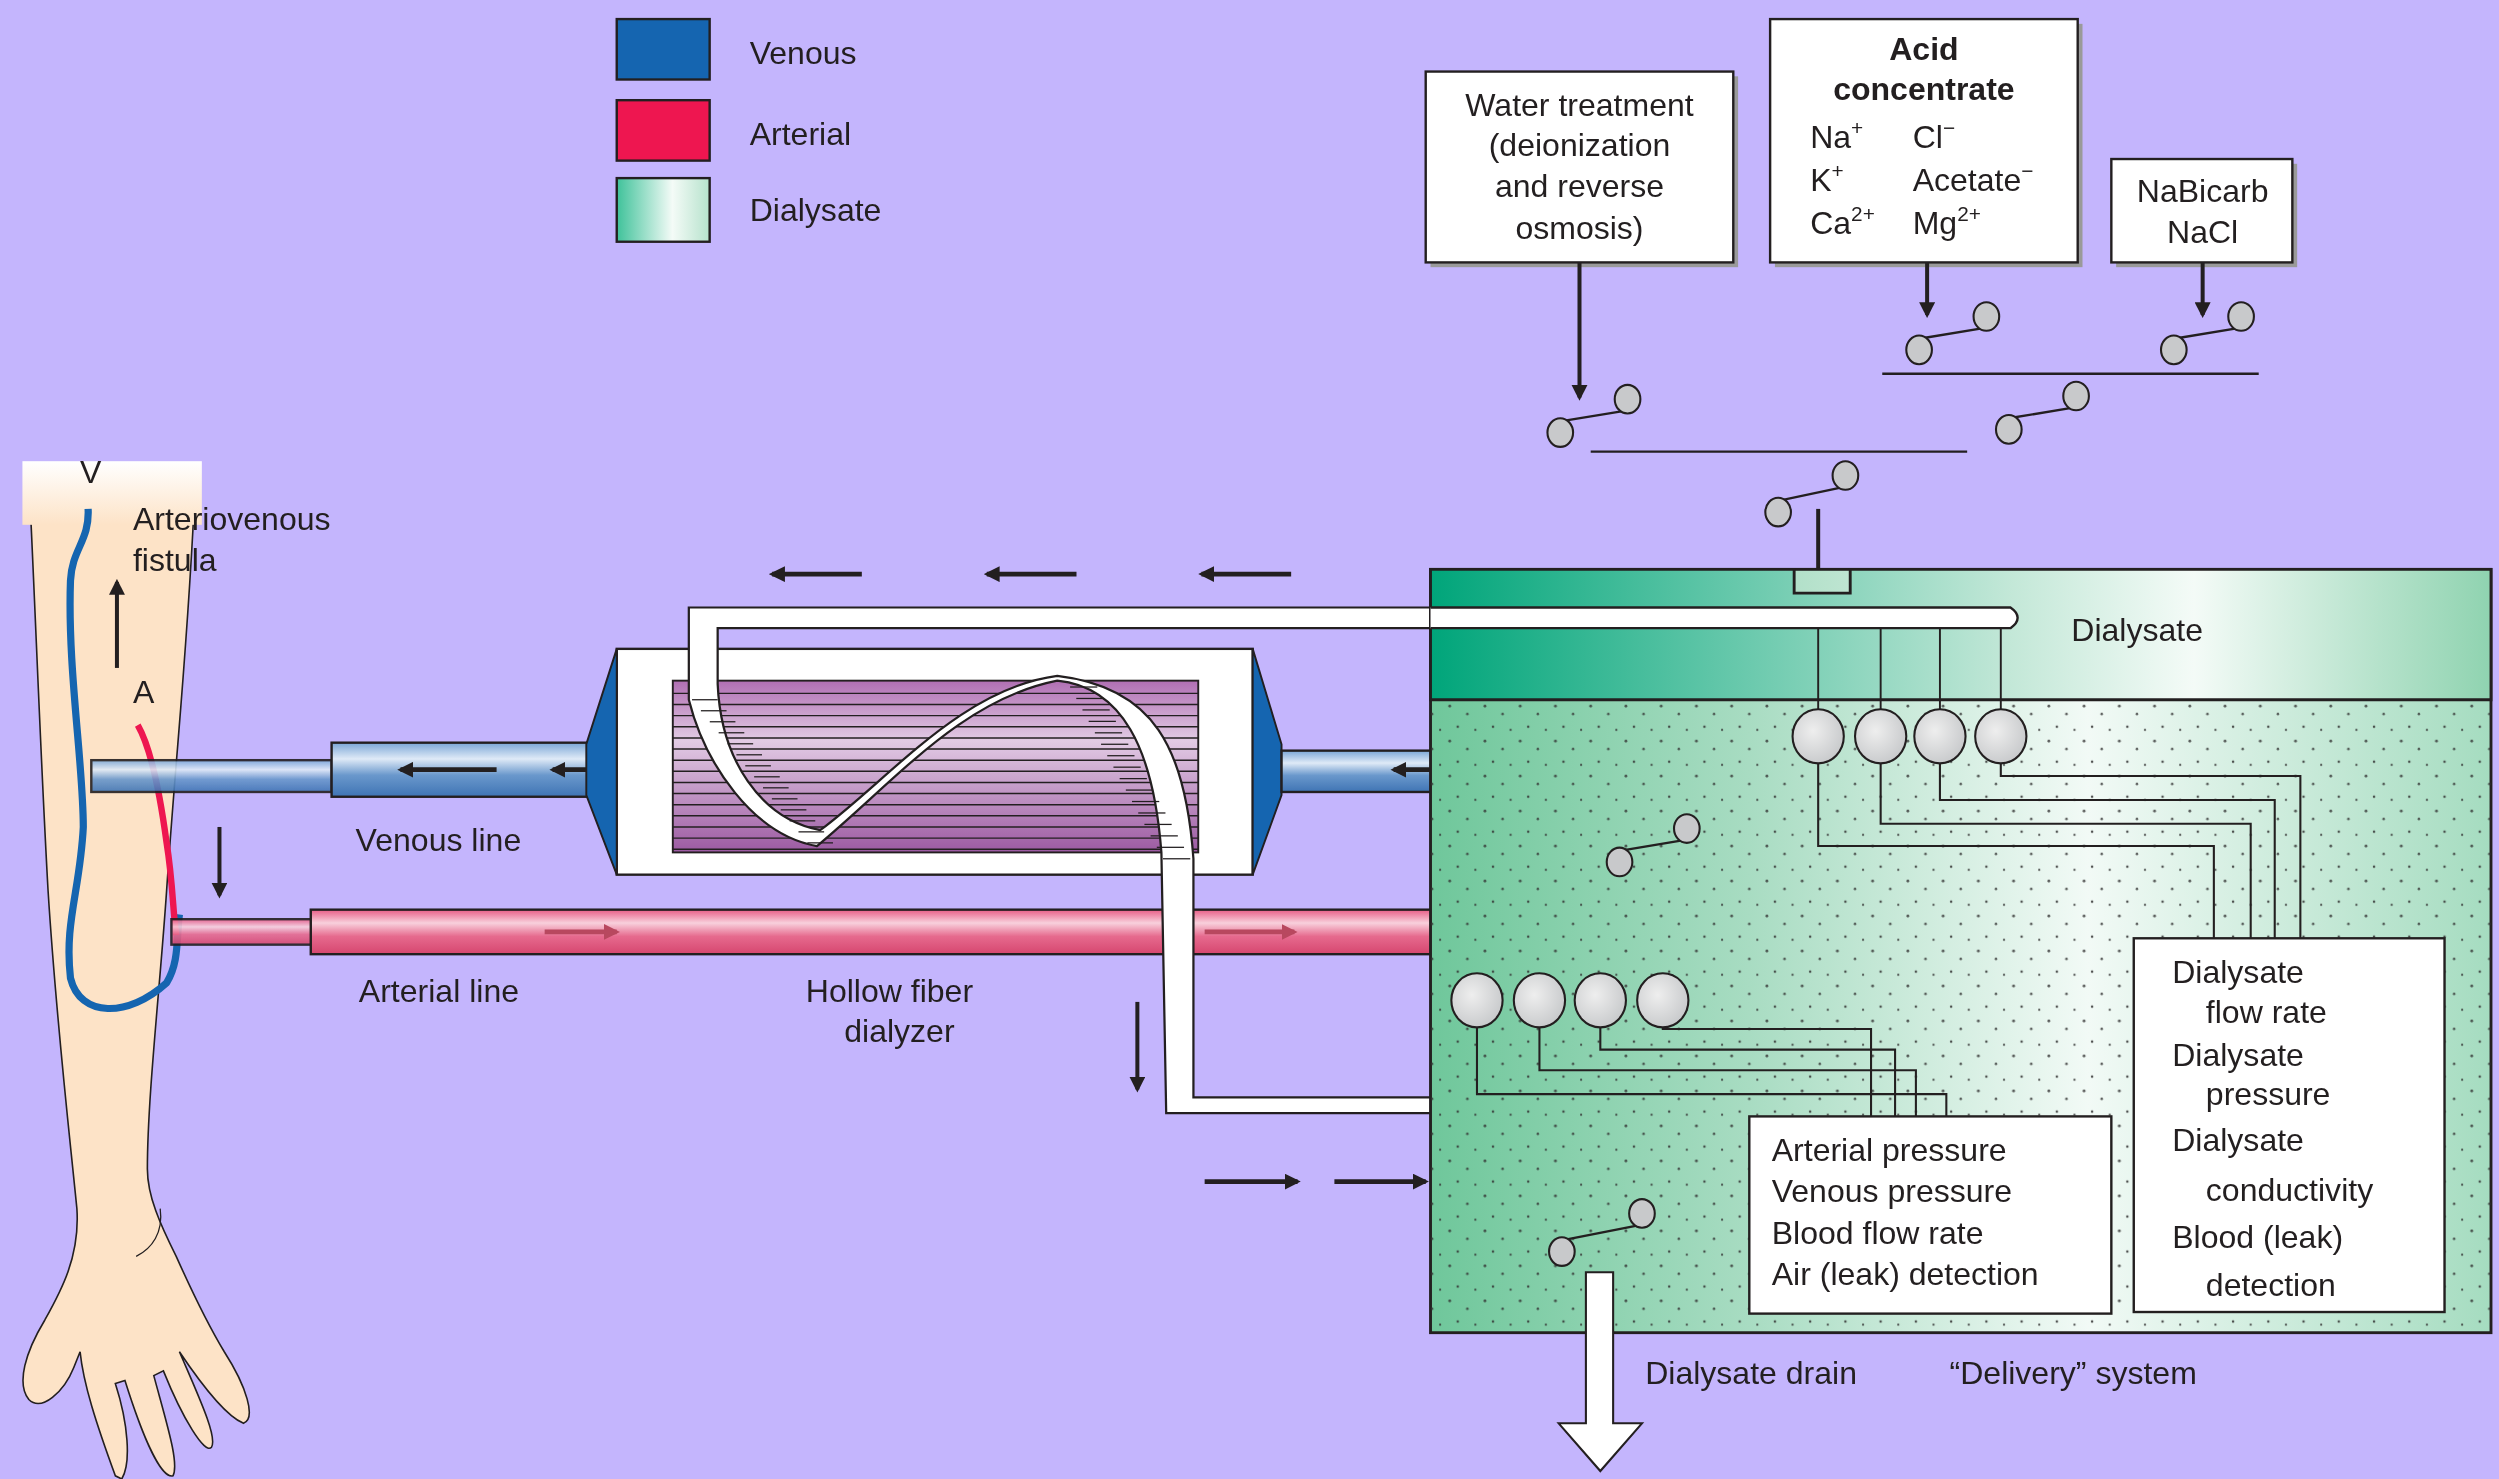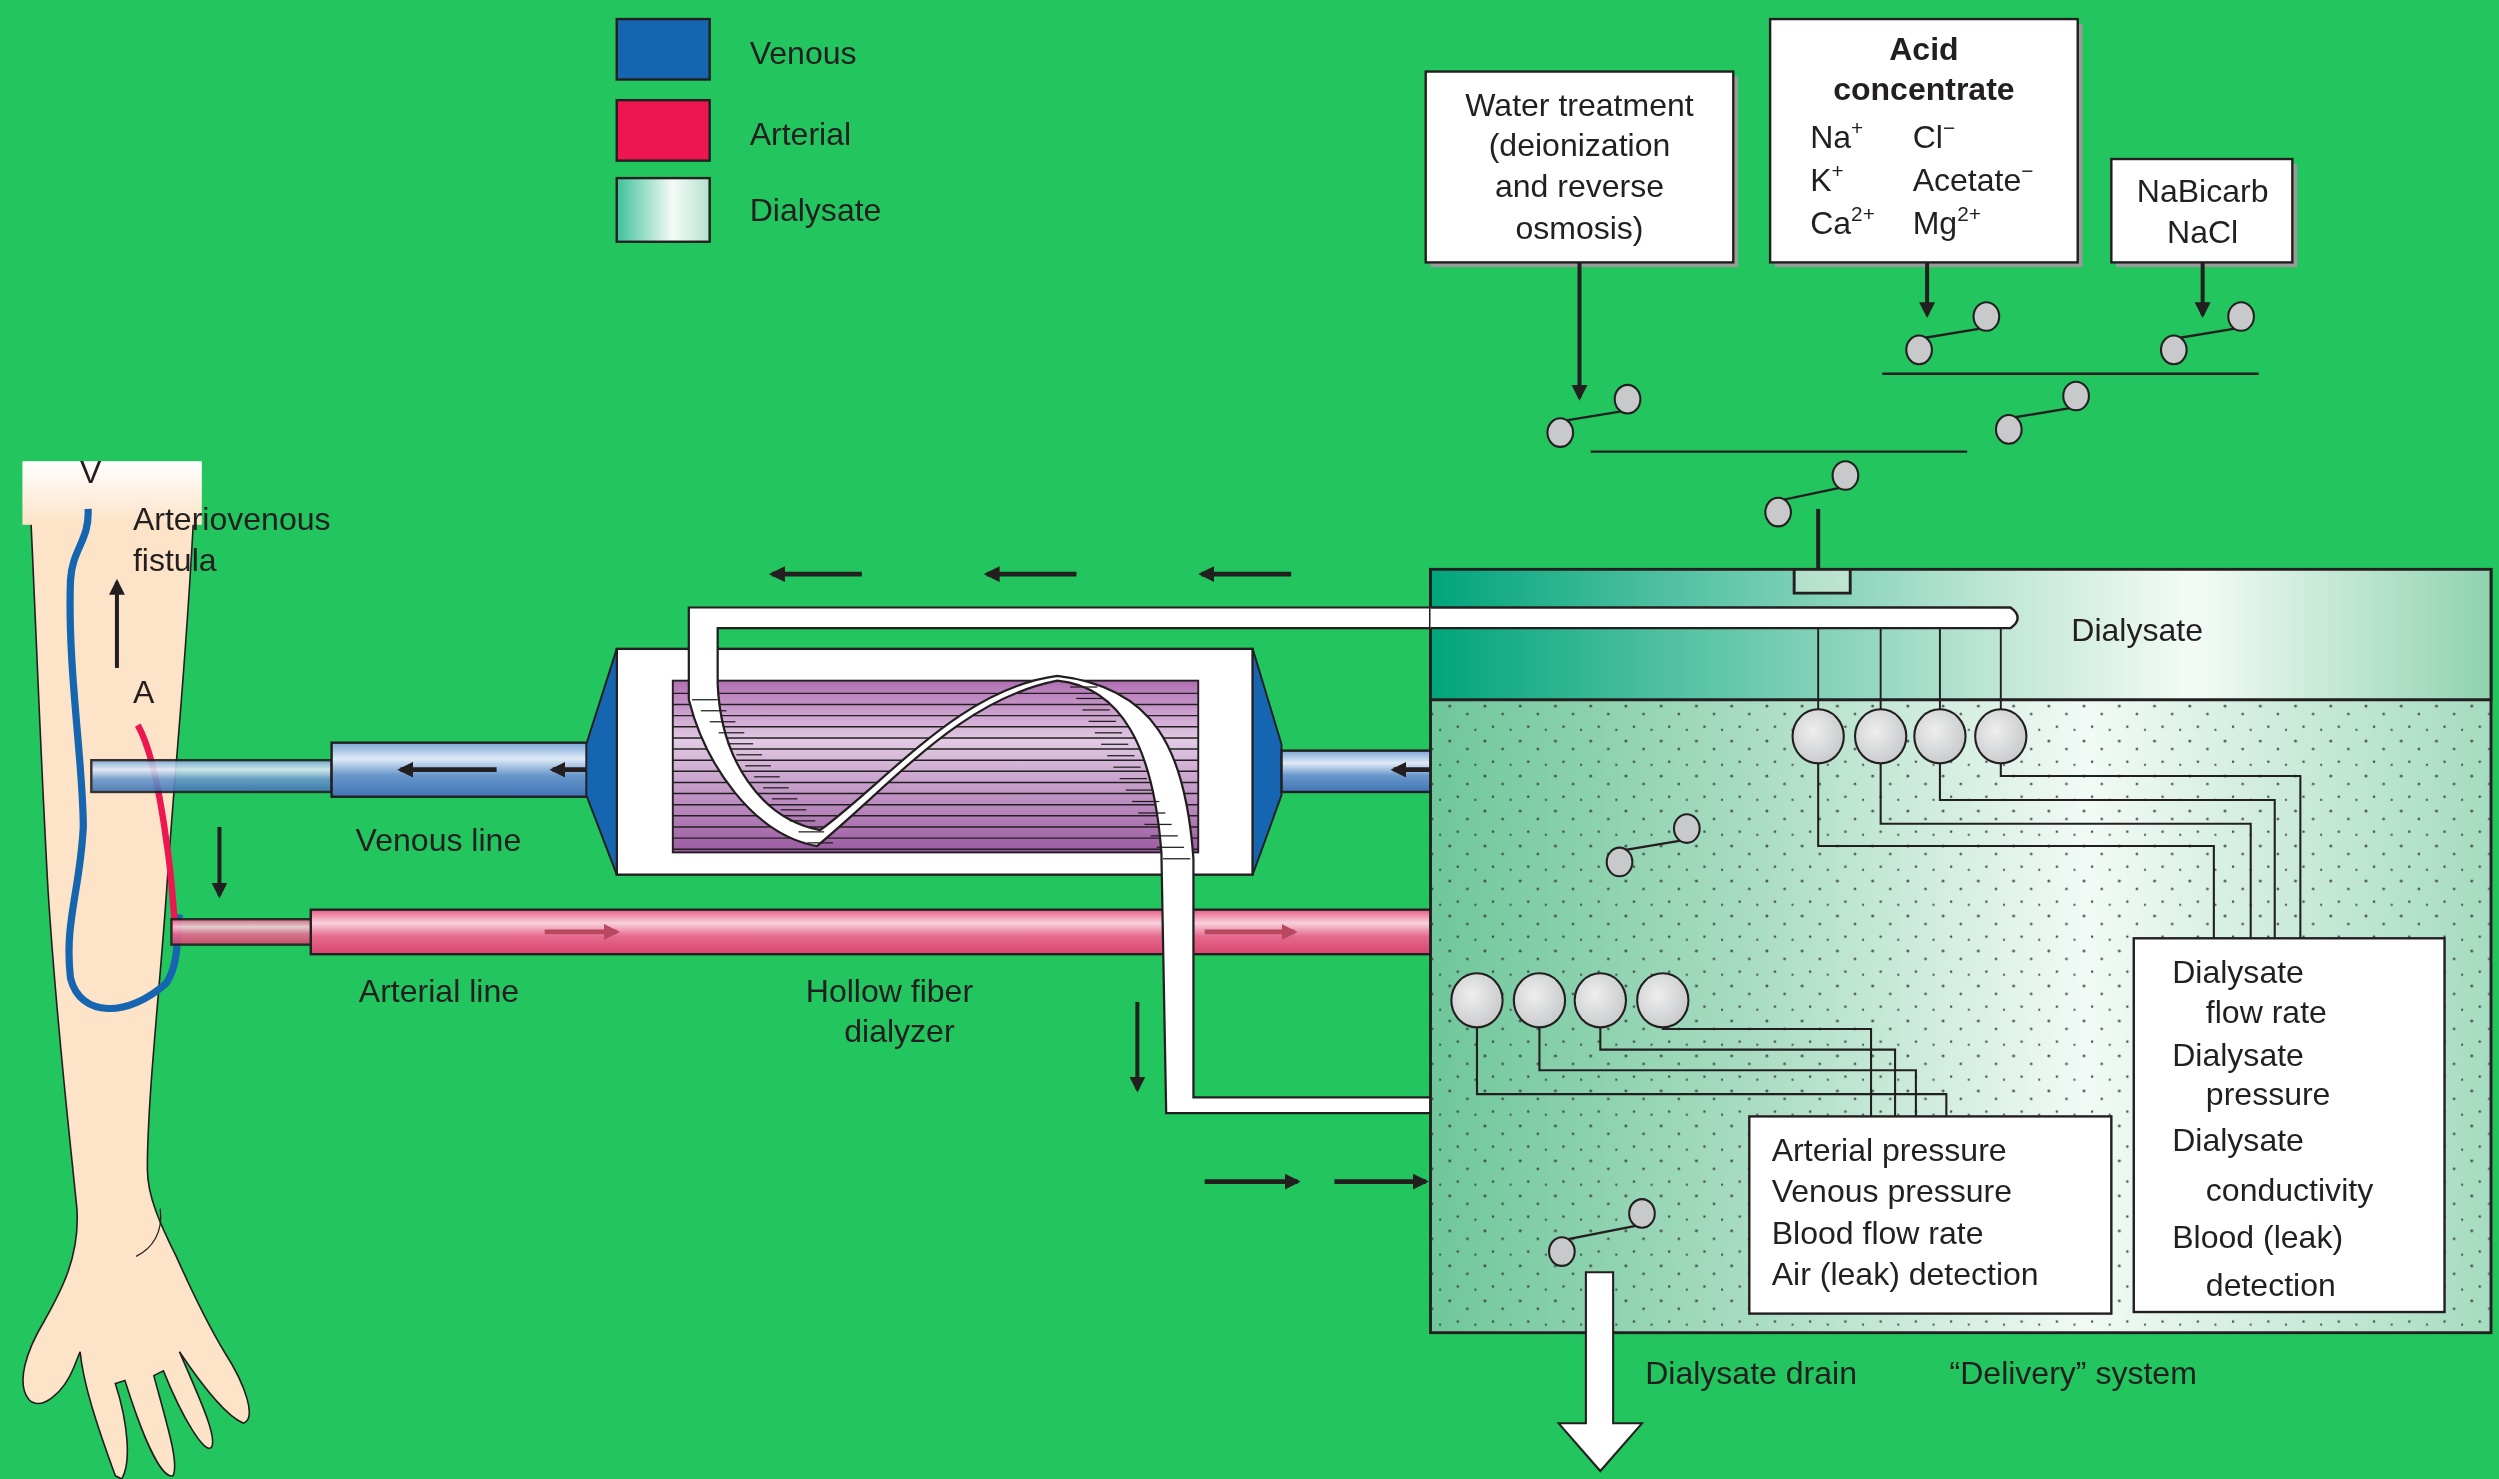"Venous" #stage { background: #22c55e -> #c4b5fd }
